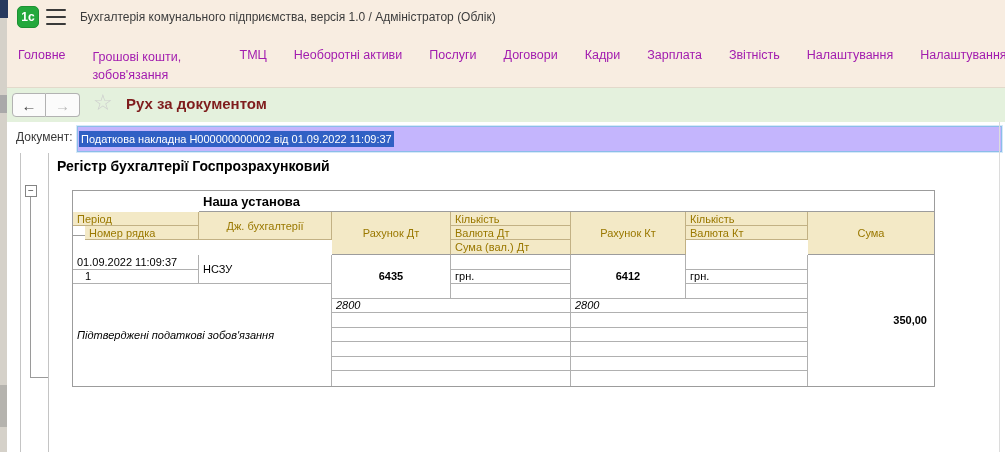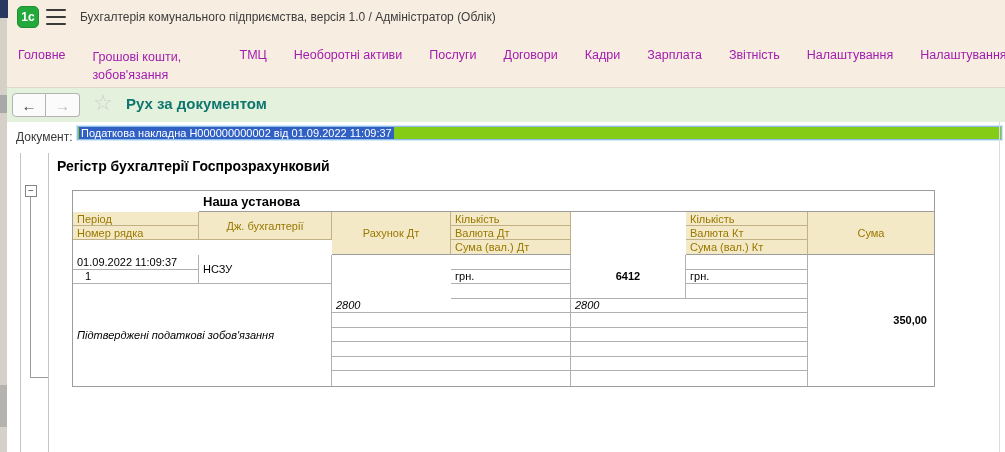"Рух за документом" .page-title { color: #0f766e -> #7f1d1d }
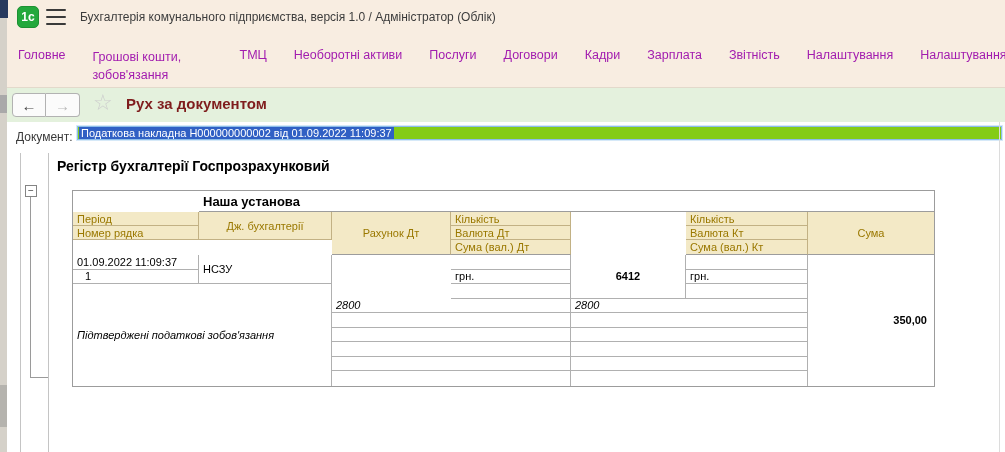"Податкова накладна Н000000000002 від" .doc-input { background: #84cc16 -> #c4b5fd; height: 14px -> 26px }
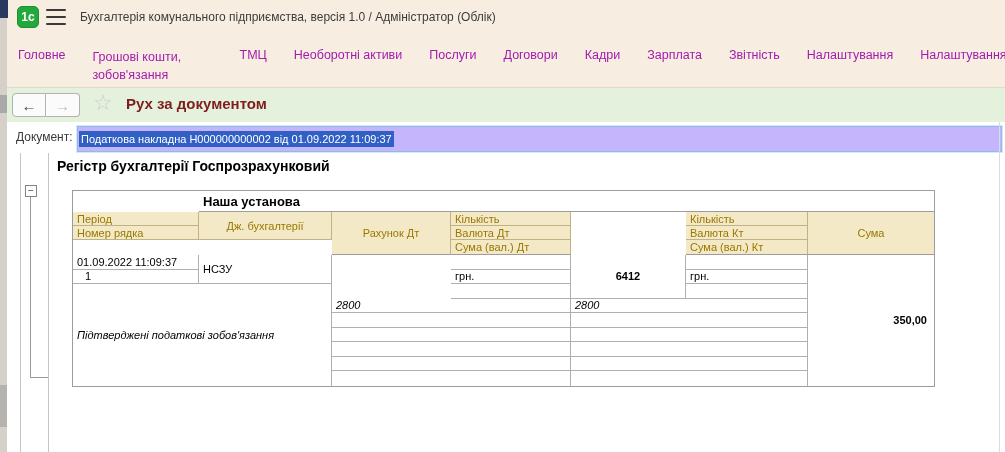"Номер рядка" div.c { margin-left: none -> 12px }
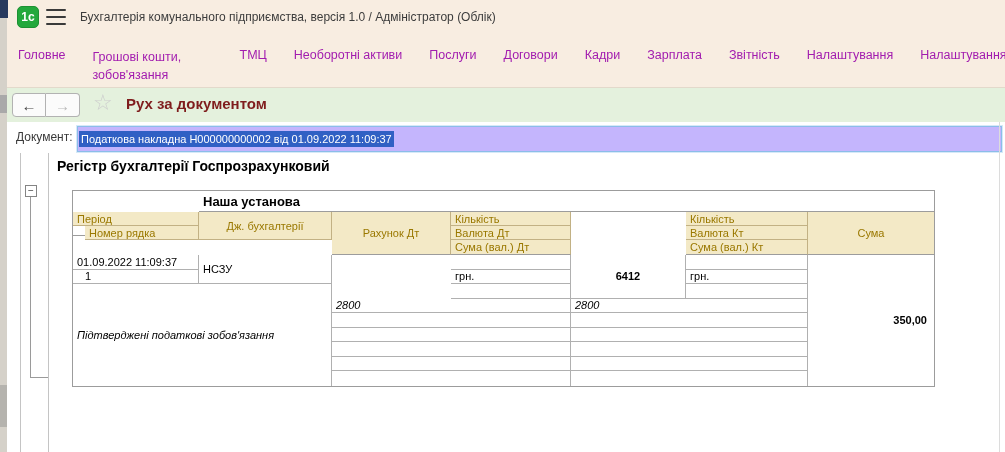"Рахунок Кт" div.c { html: none -> <div>Рахунок Кт</div> }
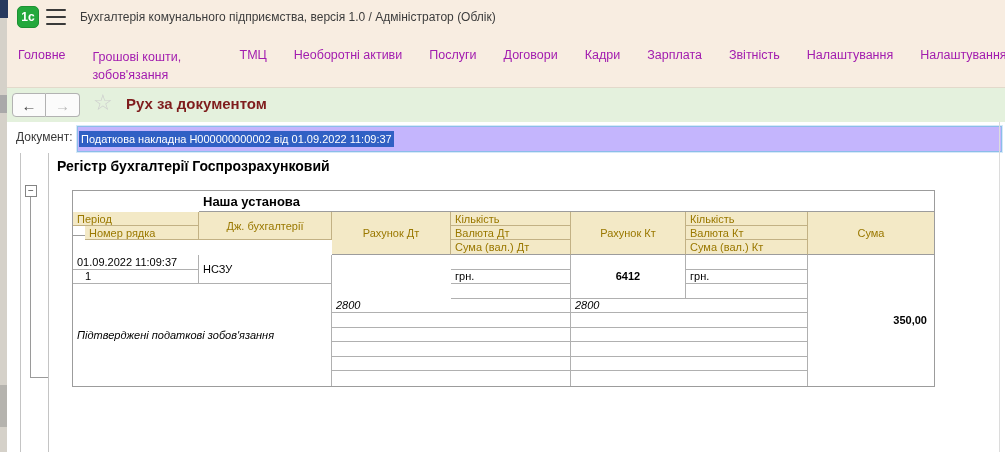"Сума (вал.) Кт" div.c { html: <div>Сума (вал.) Кт</div> -> none }
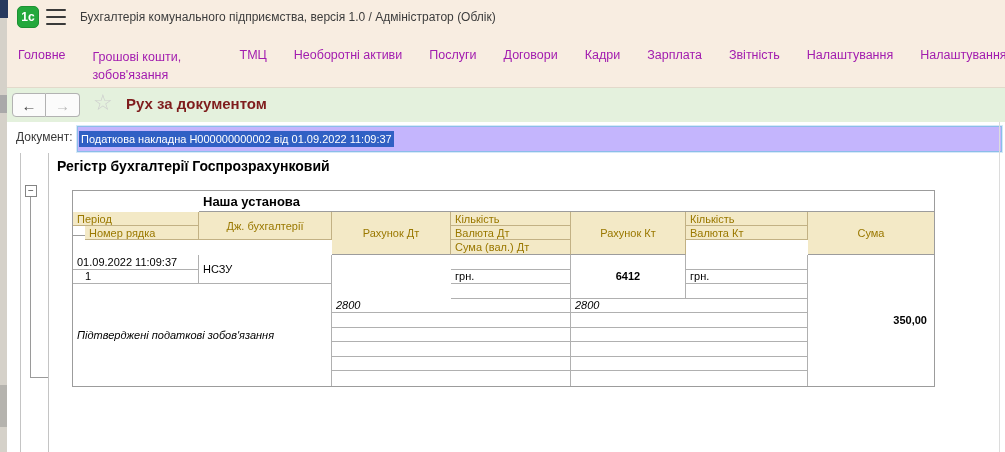"6435" div.c { html: none -> <div>6435</div> }
